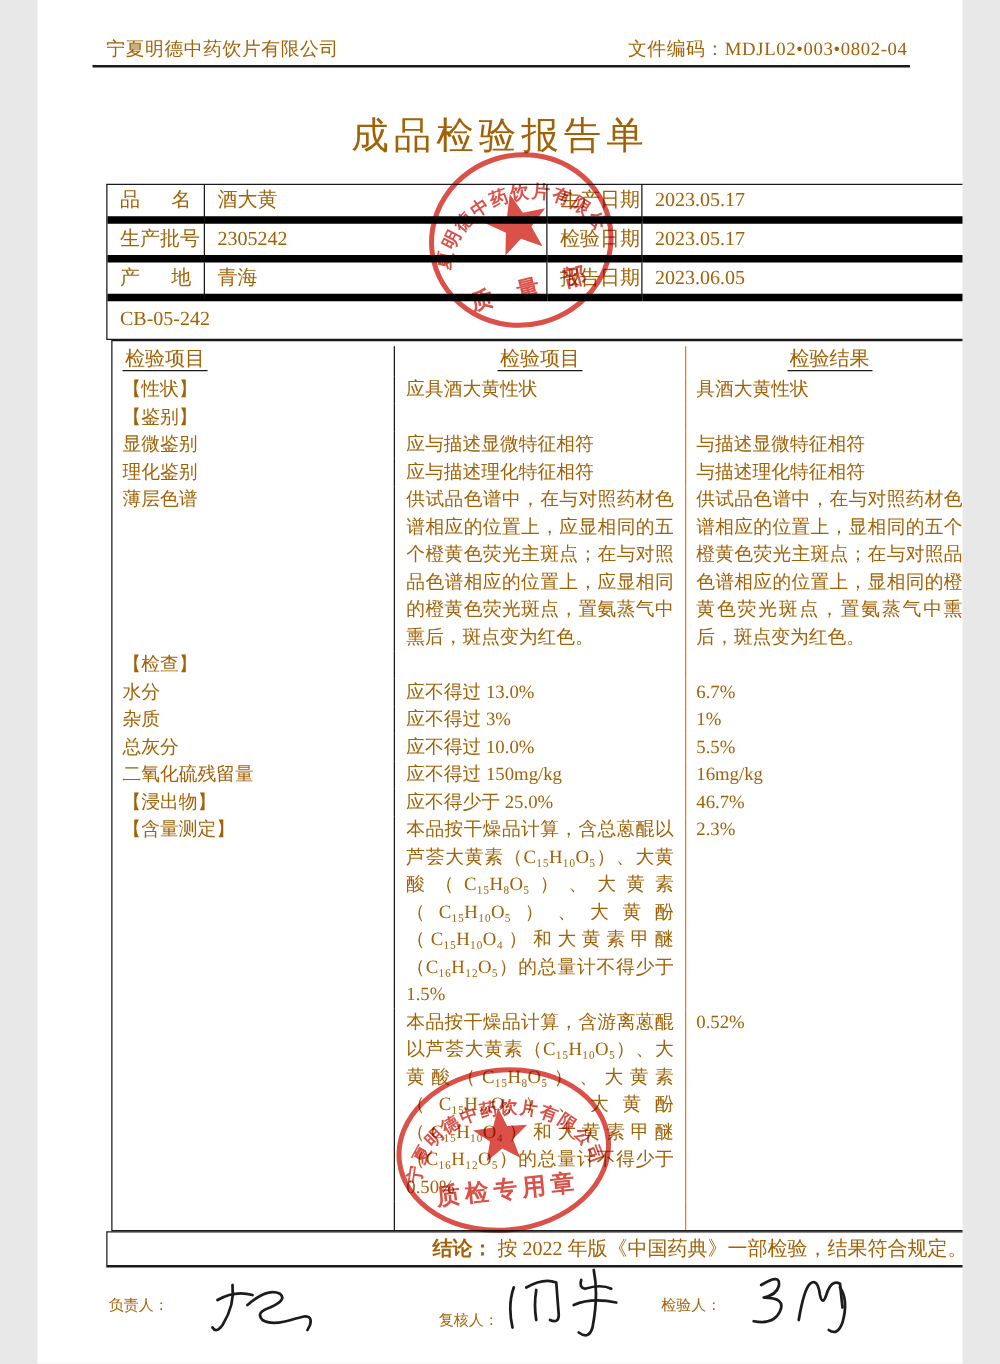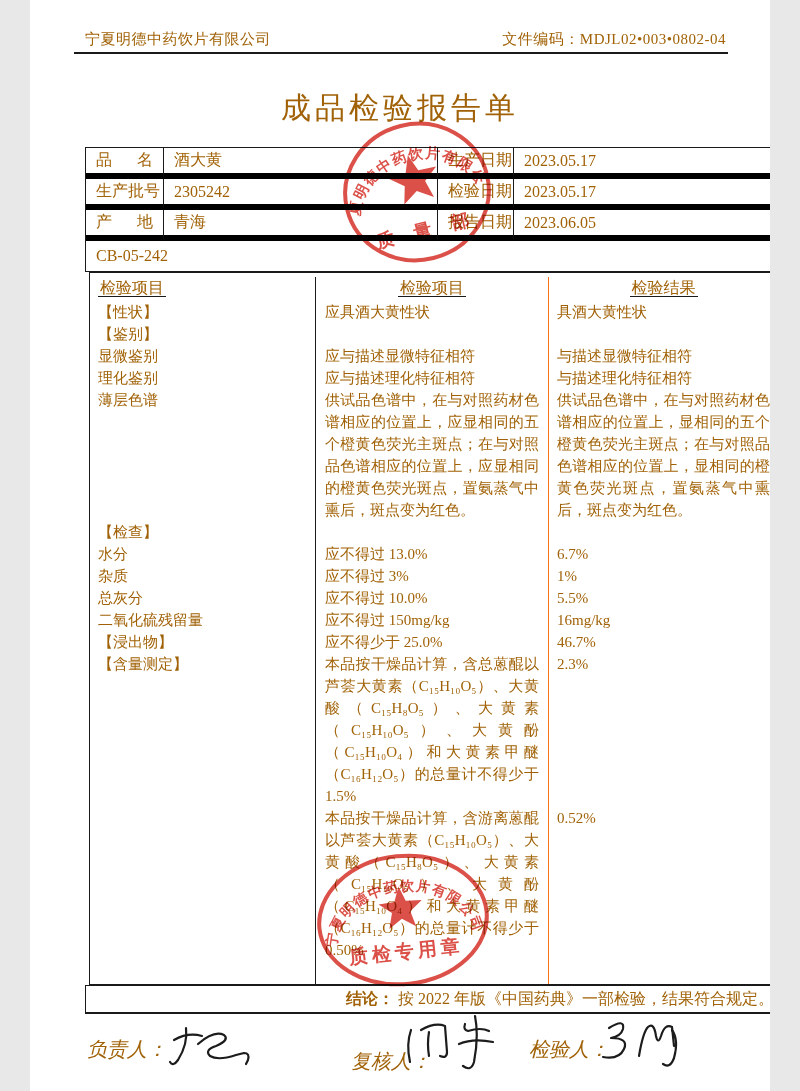"负责人：" .sigline { font-size: 20px -> 12px; font-style: italic -> none }
